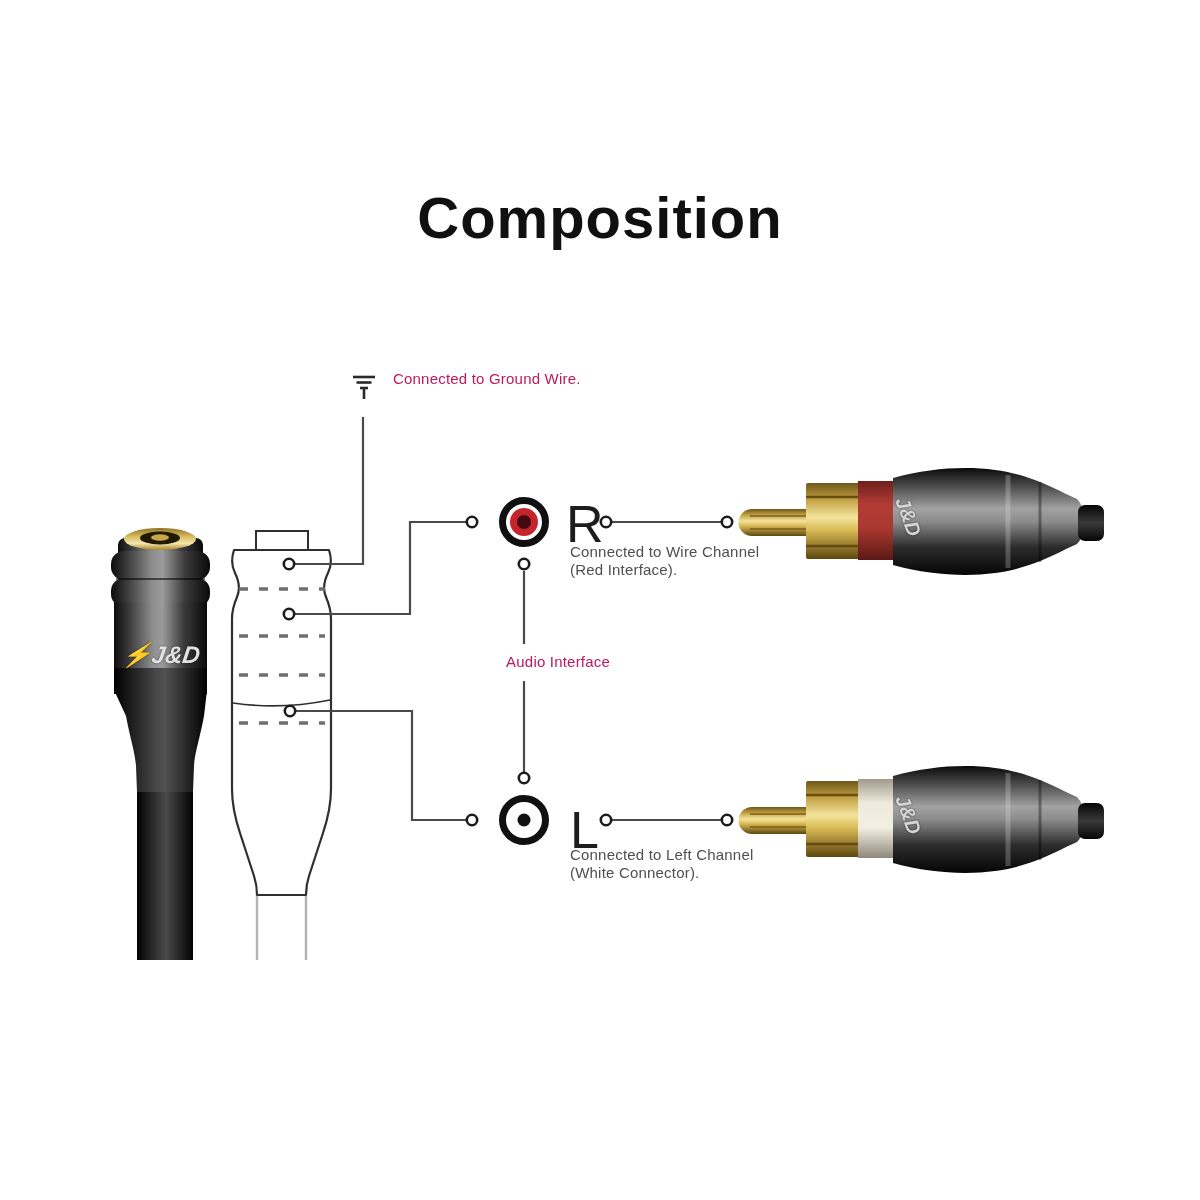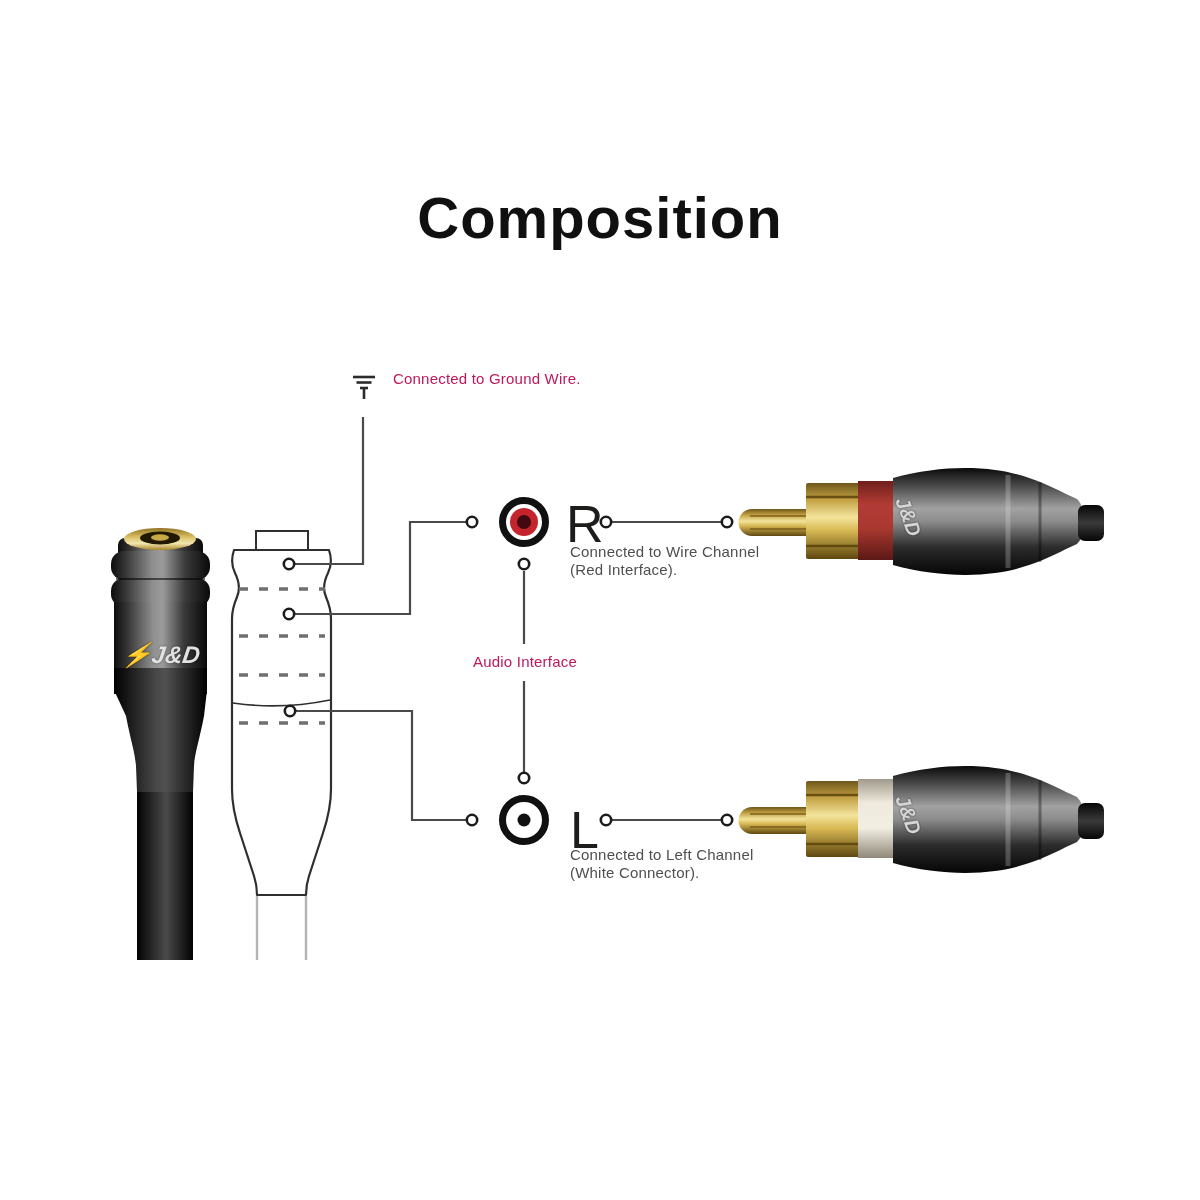"Audio Interface" .audio-if { text-align: center -> right }
